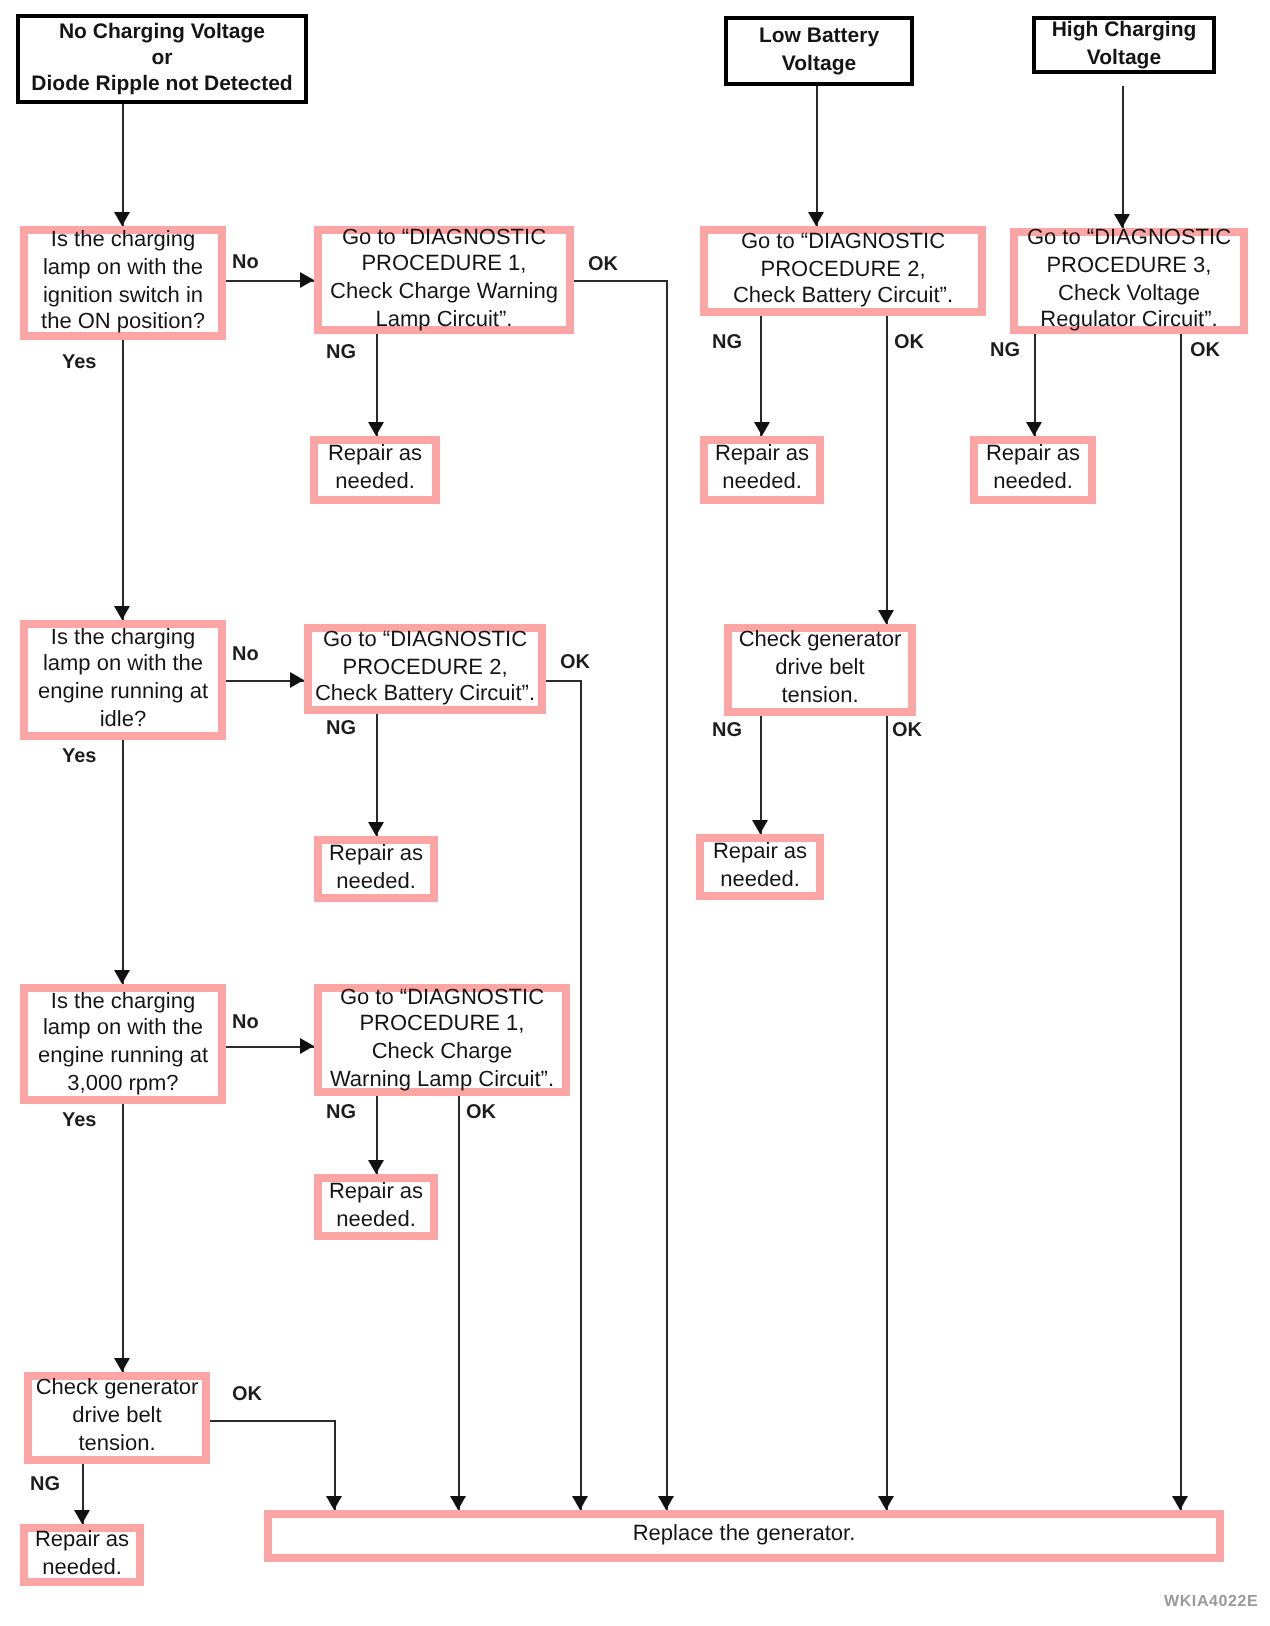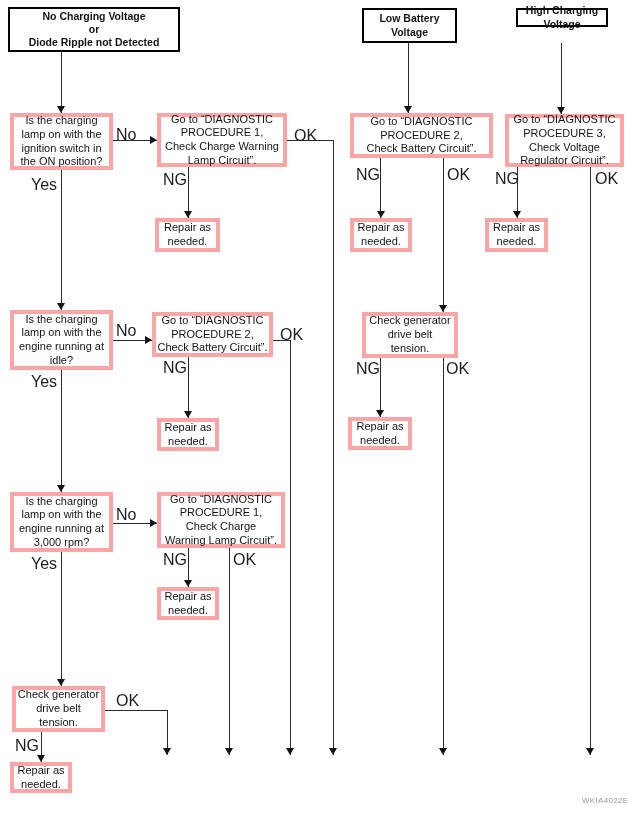"No Charging Voltage" div.b { width: 172px -> 146px }
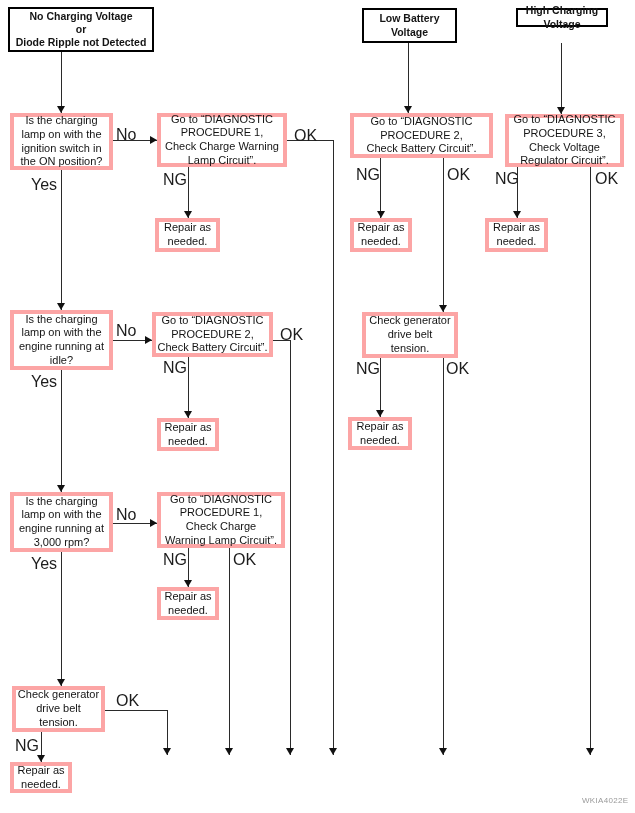"High Charging" div.b { height: 19px -> 29px }
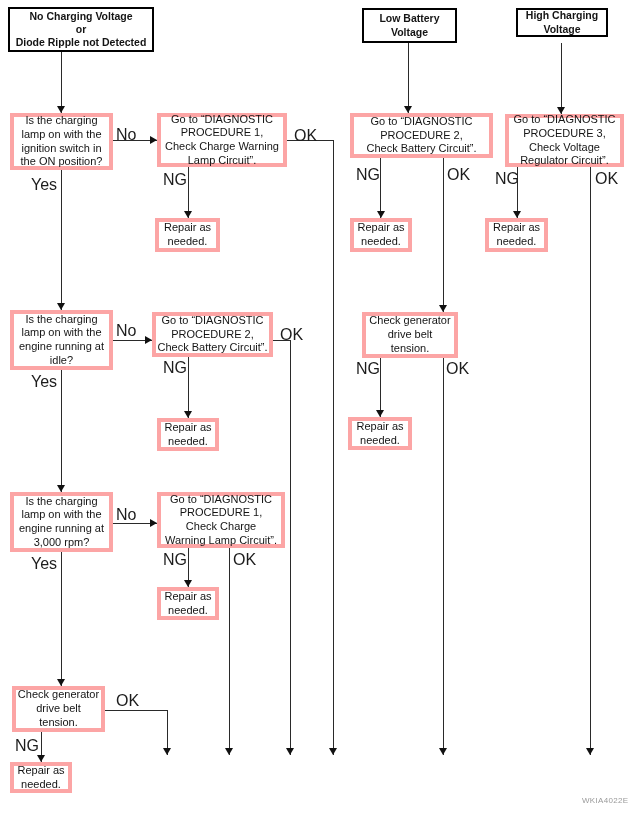"No" .lb { font-size: 16px -> 10px; font-weight: none -> bold }
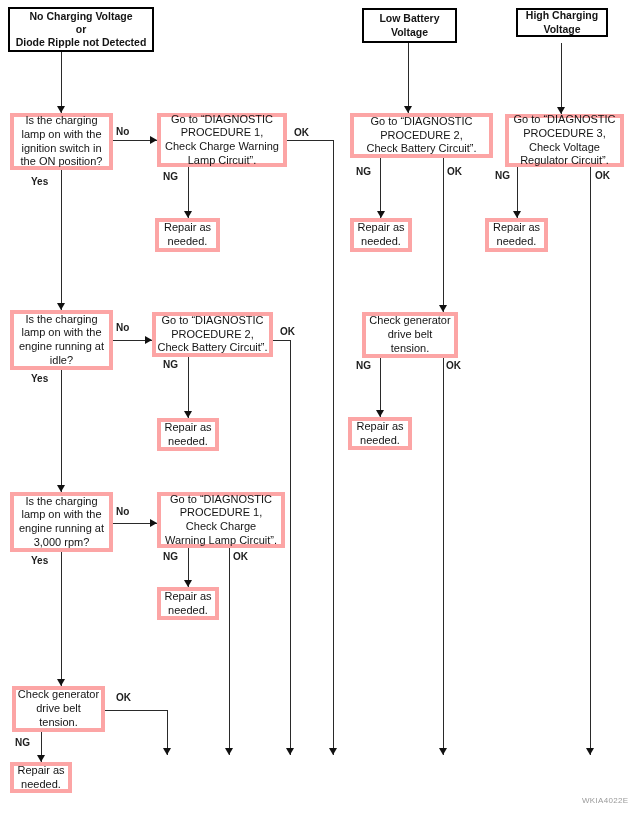"Replace the generator." div.b { html: none -> <div>Replace the generator.</div> }
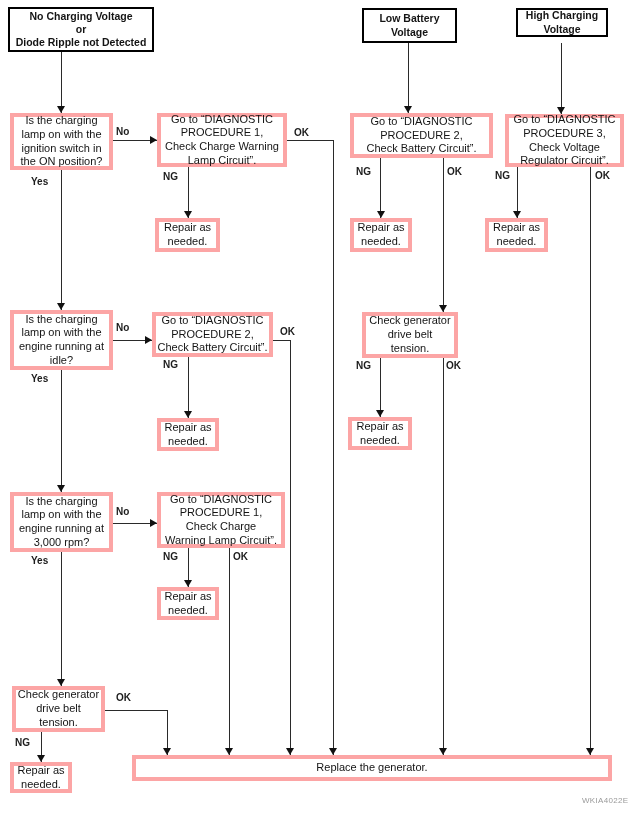"WKIA4022E" div.wm { font-weight: none -> bold }
